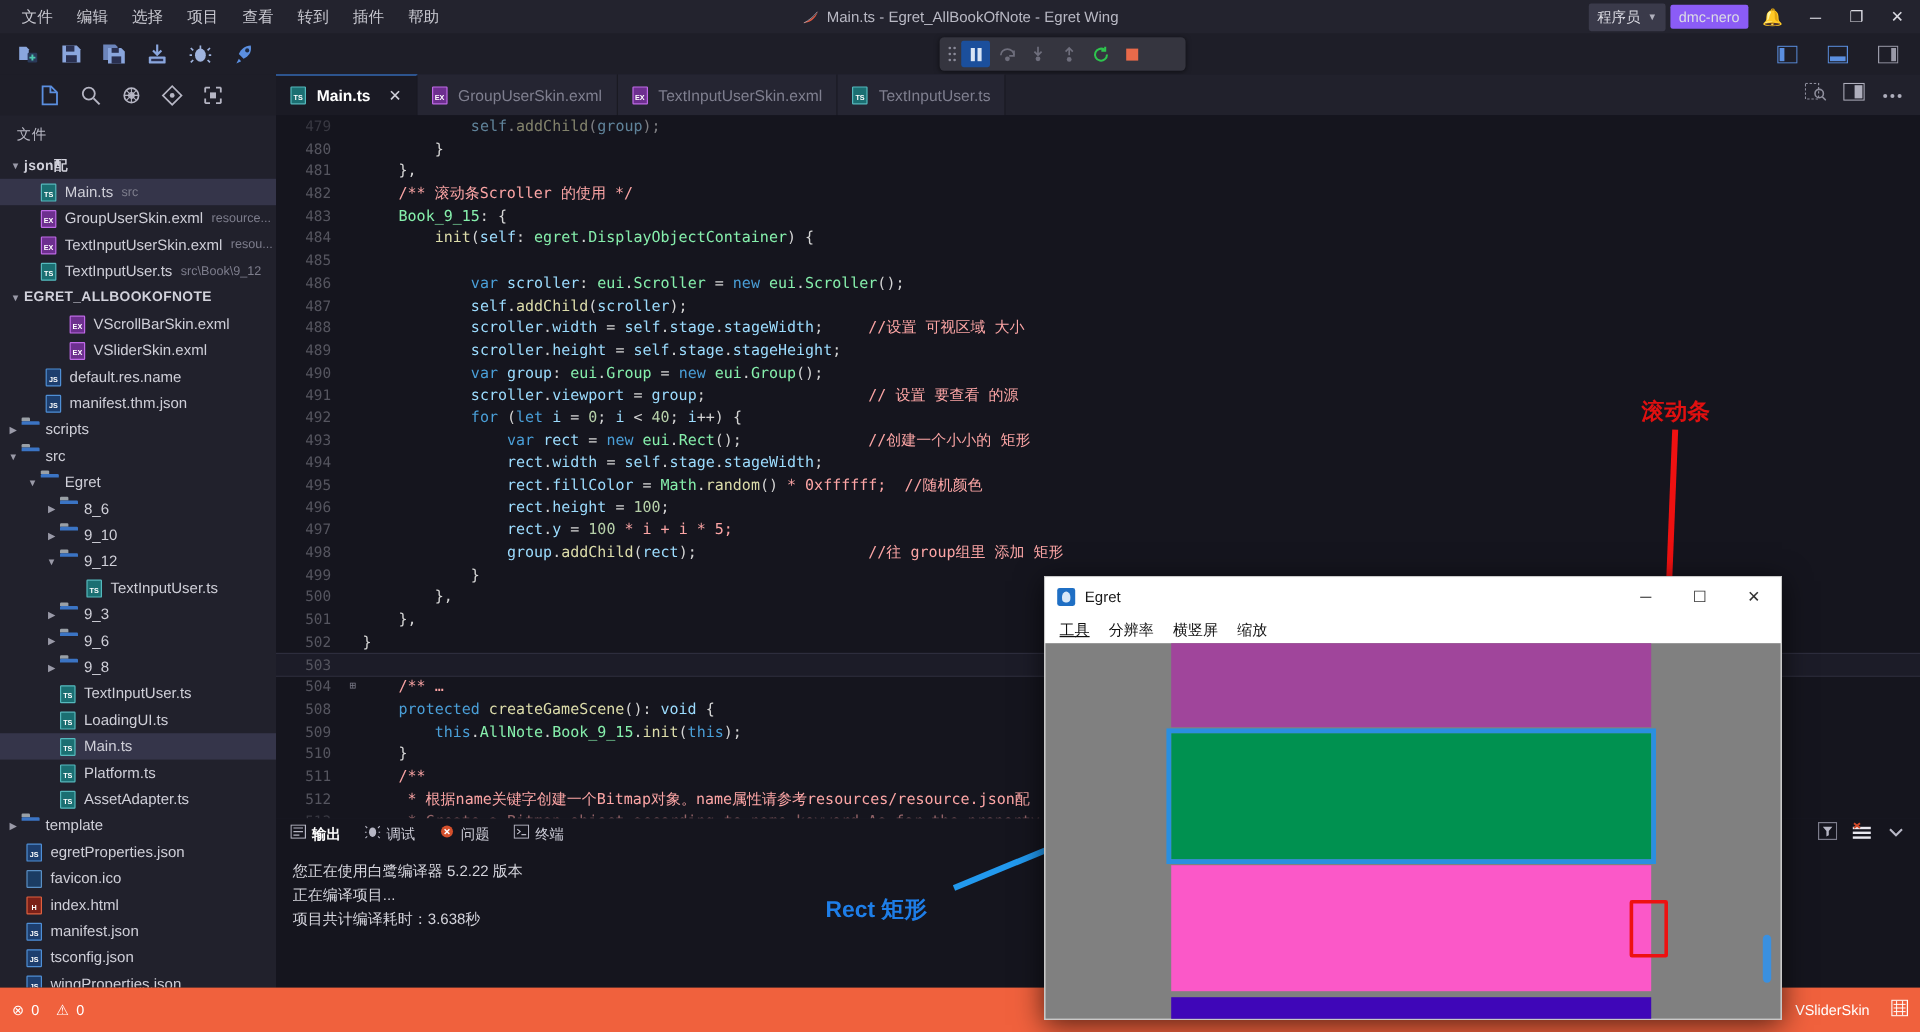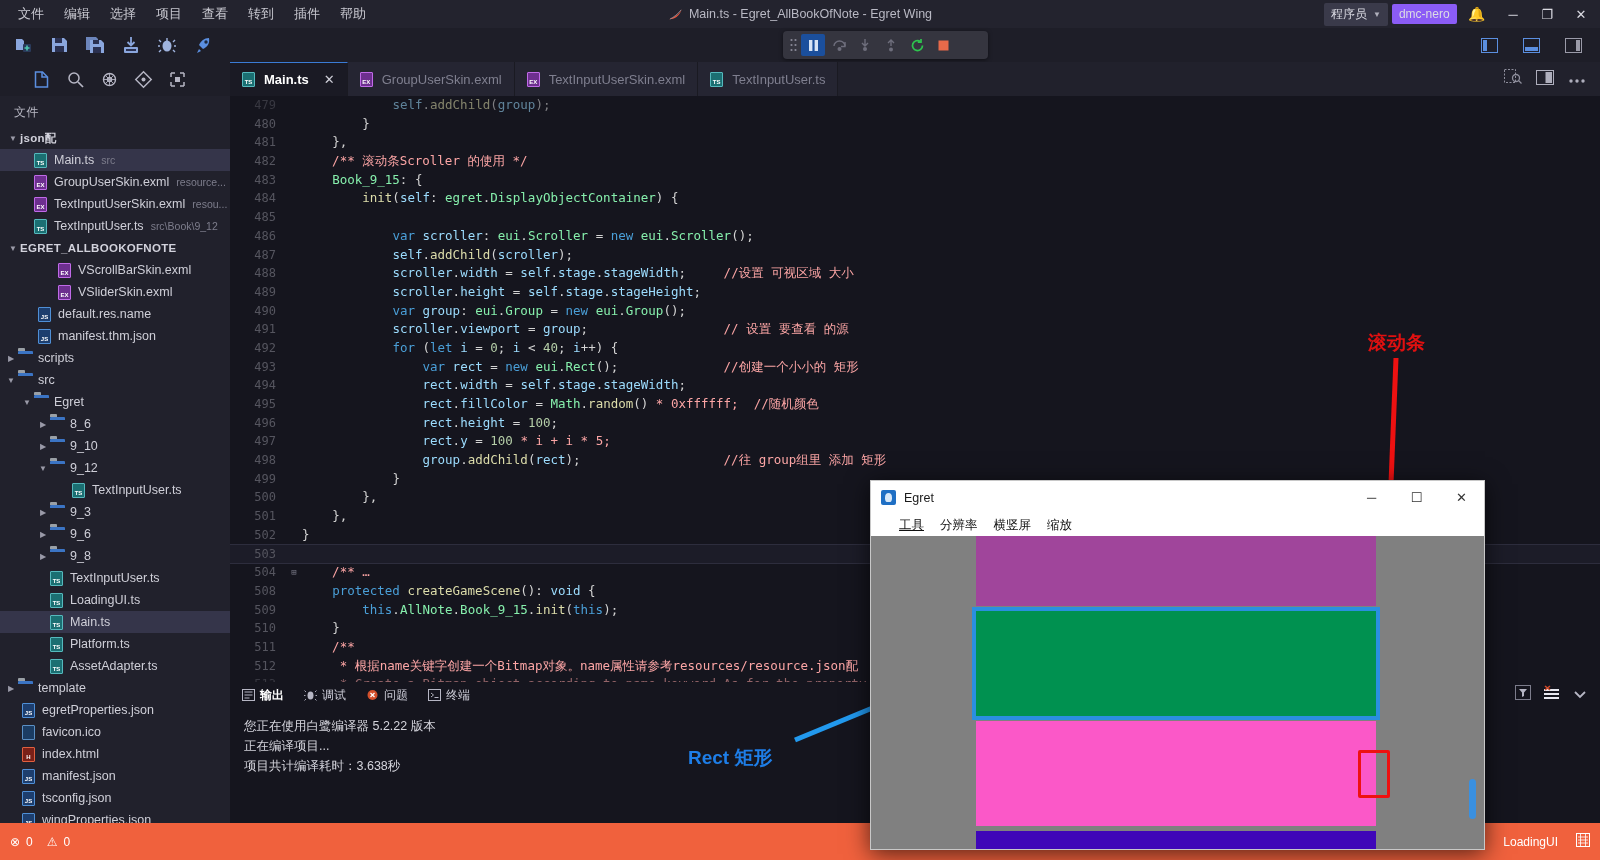"工具" .egret-menu { padding-left: 28px -> 12px }
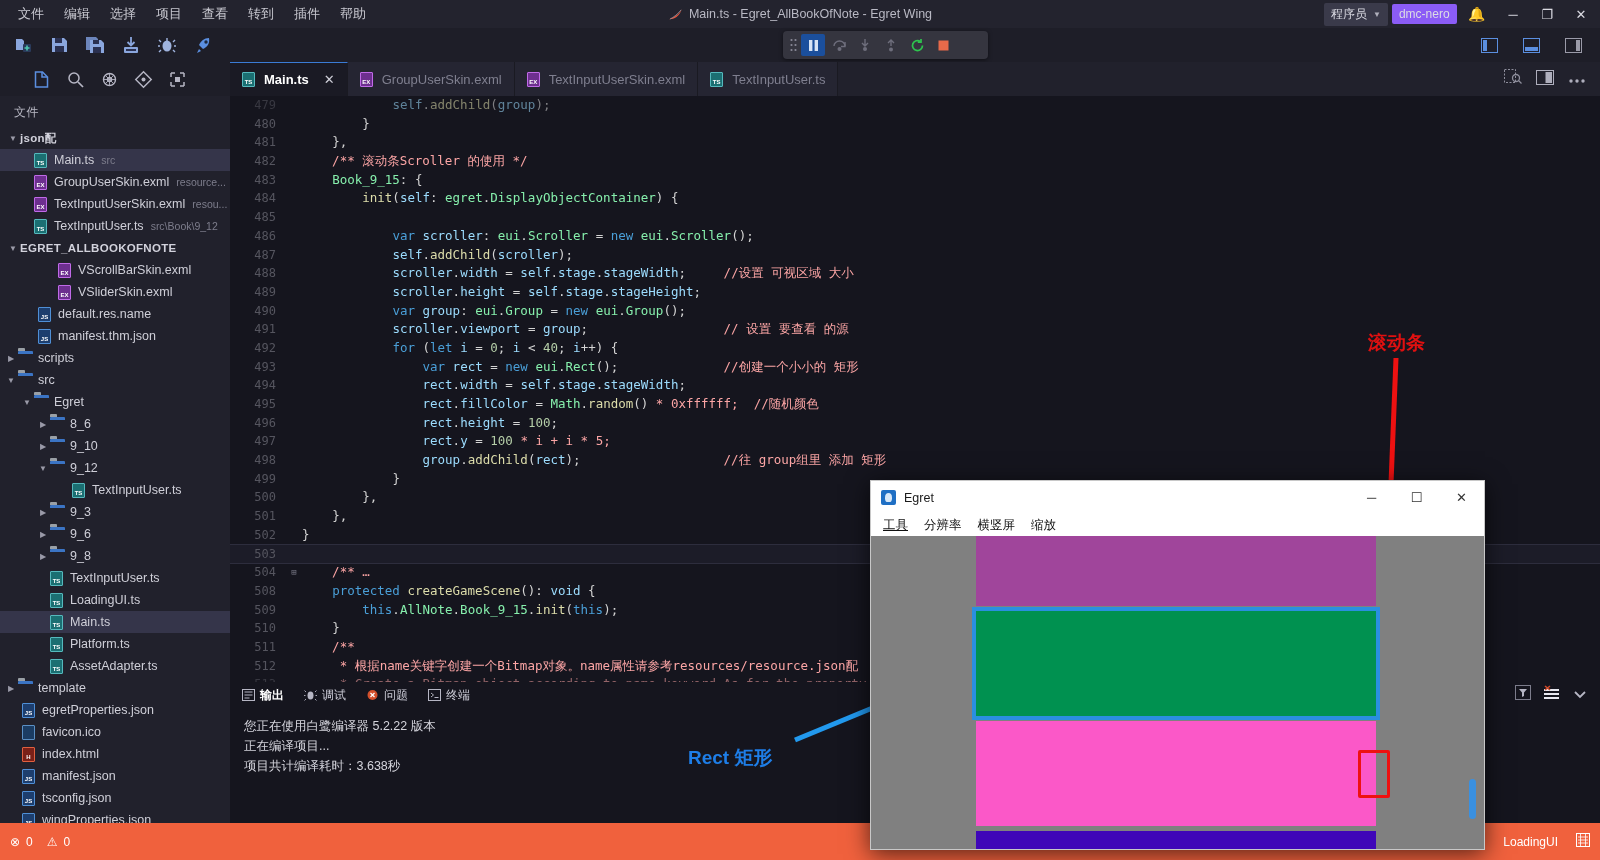"输出" .ptab { align-items: flex-end -> center; font-family: none -> Liberation Mono, monospace }
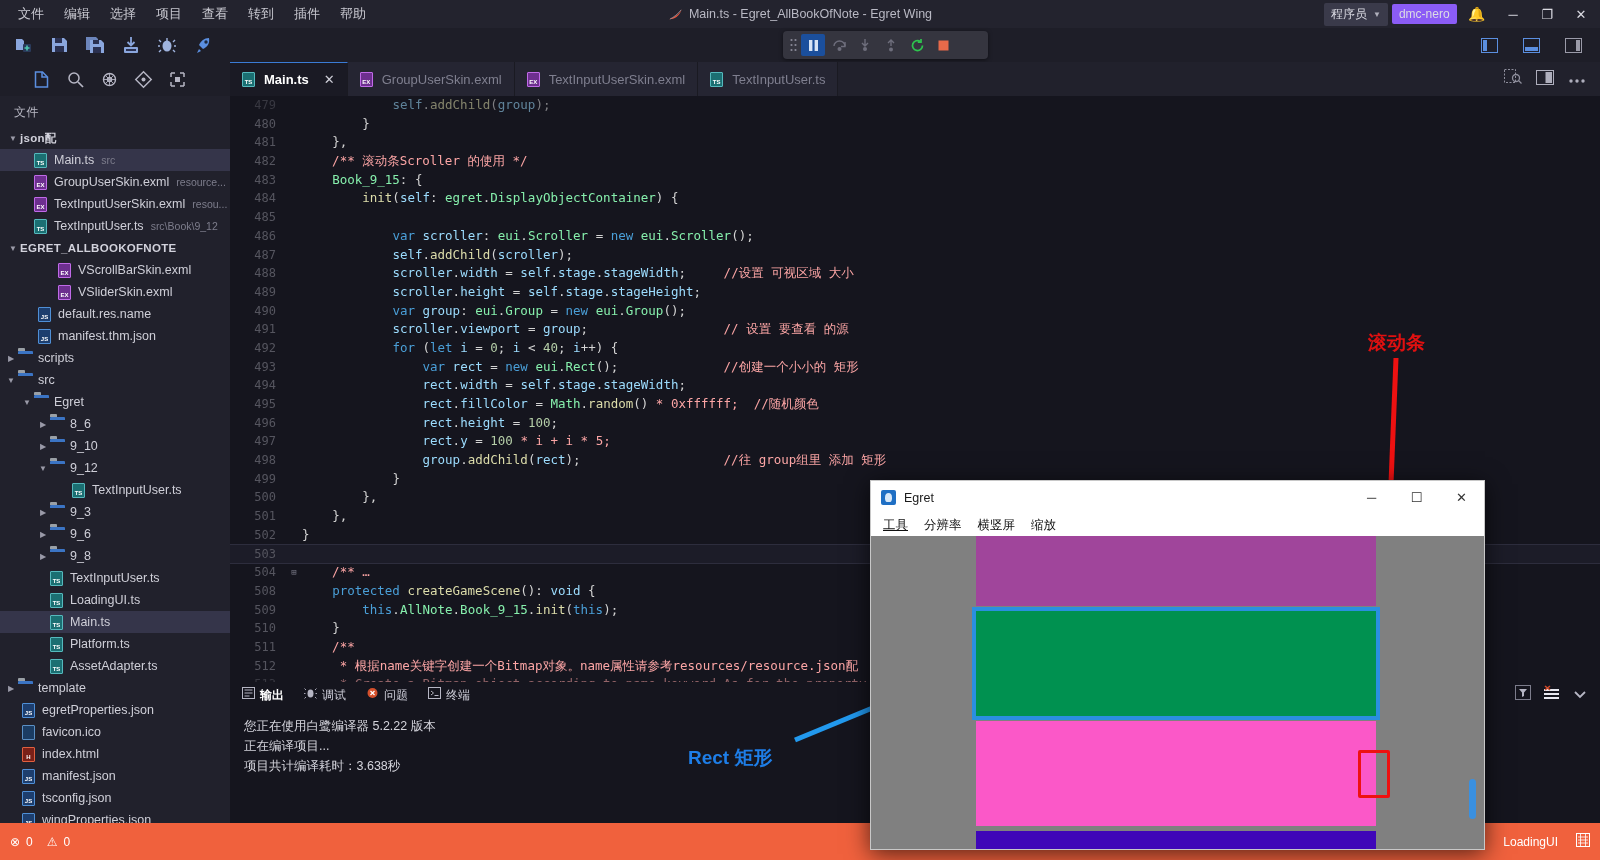"LoadingUI" span { text: LoadingUI -> VSliderSkin }
